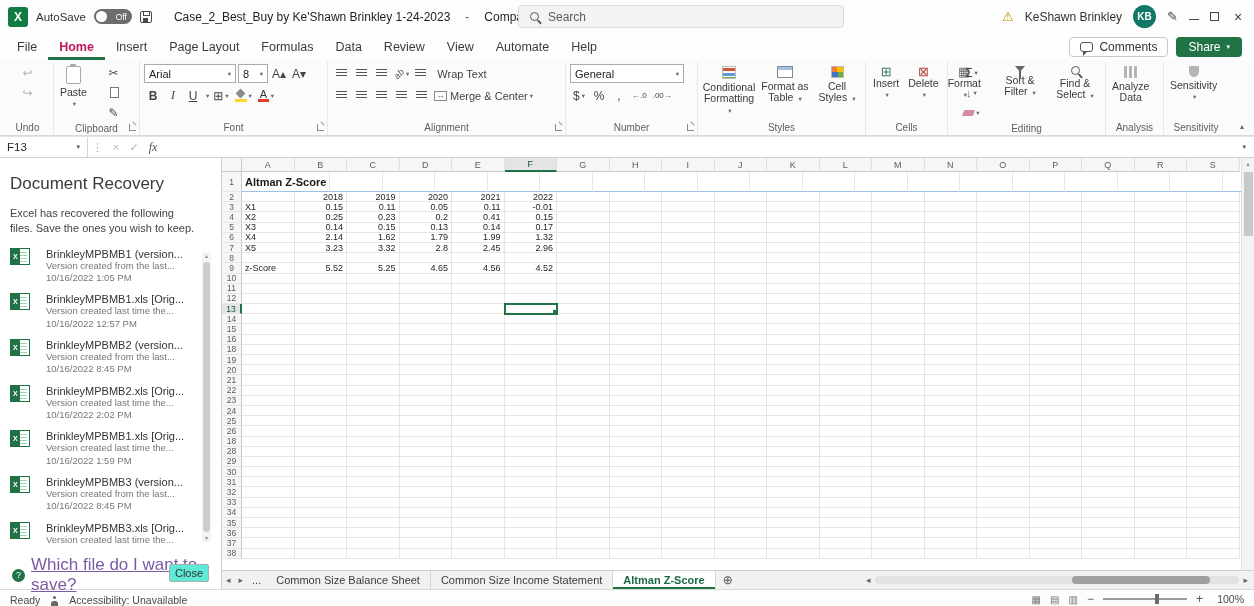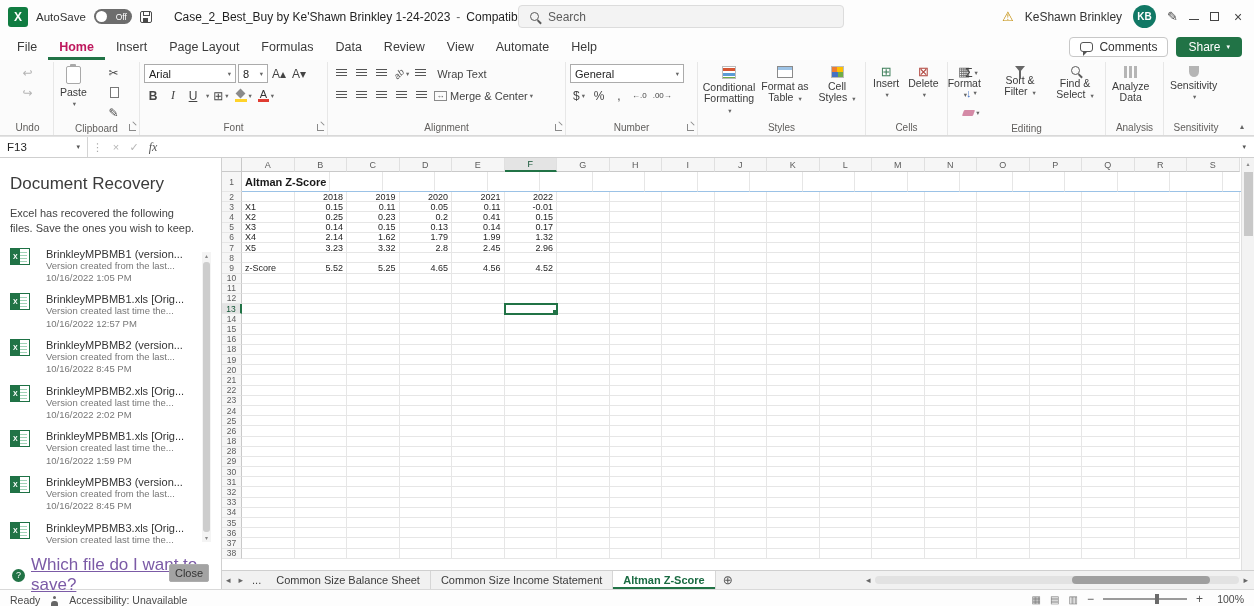"Case_2_Best_Buy by Ke'Shawn Brinkley" .doc-title { gap: 6px -> 15px }
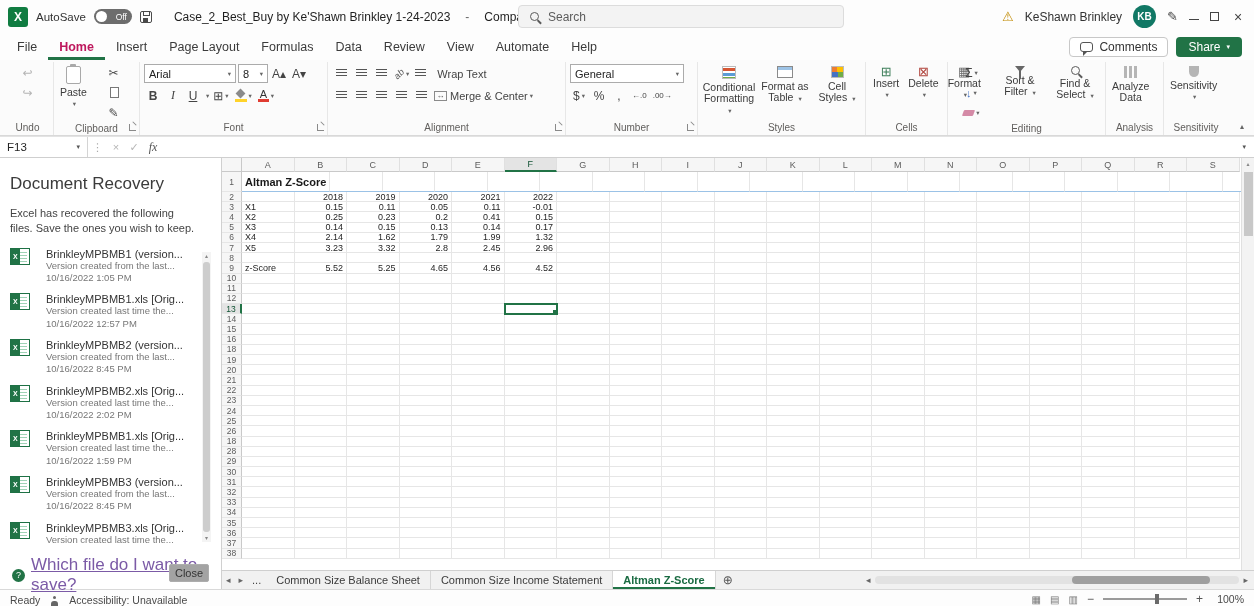"Close" .close-btn { background: #a3a3a3 -> #5eead4 }
